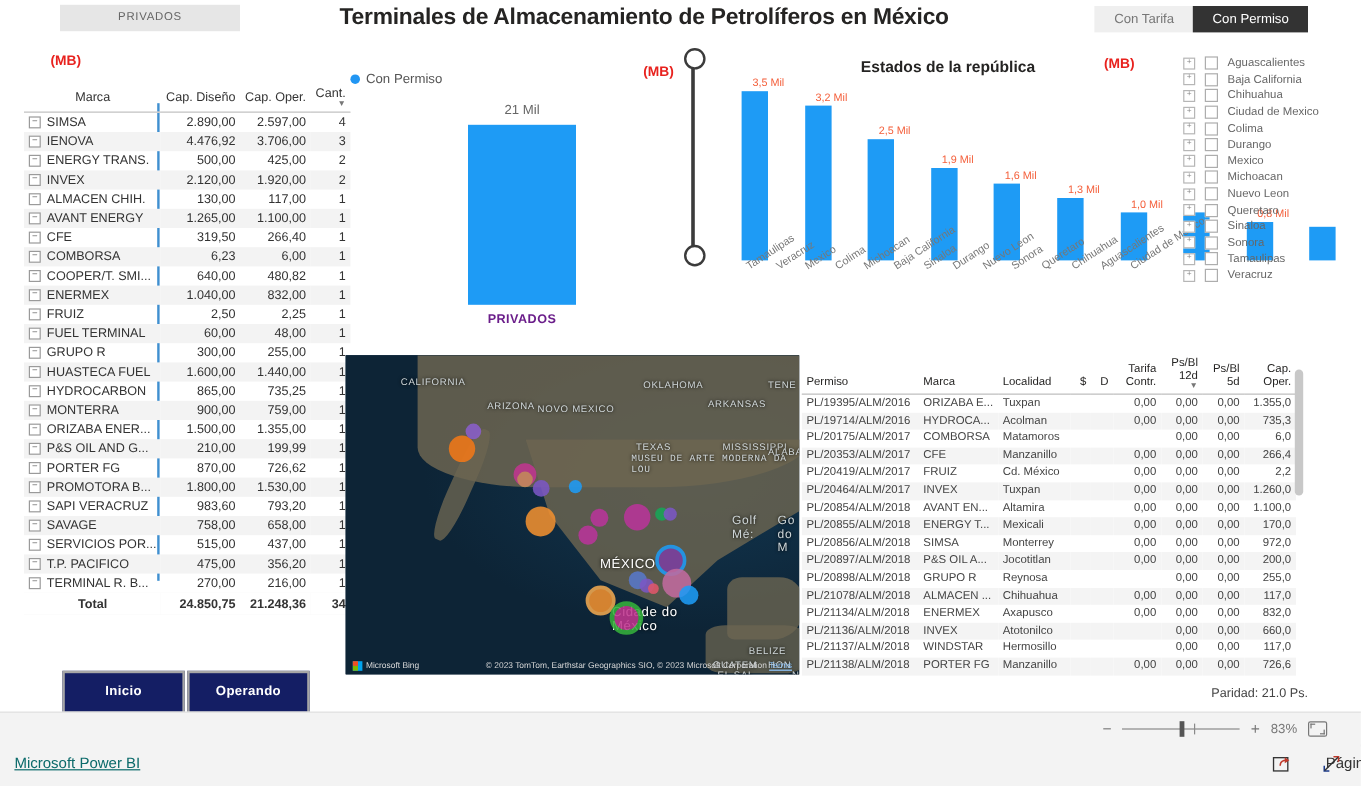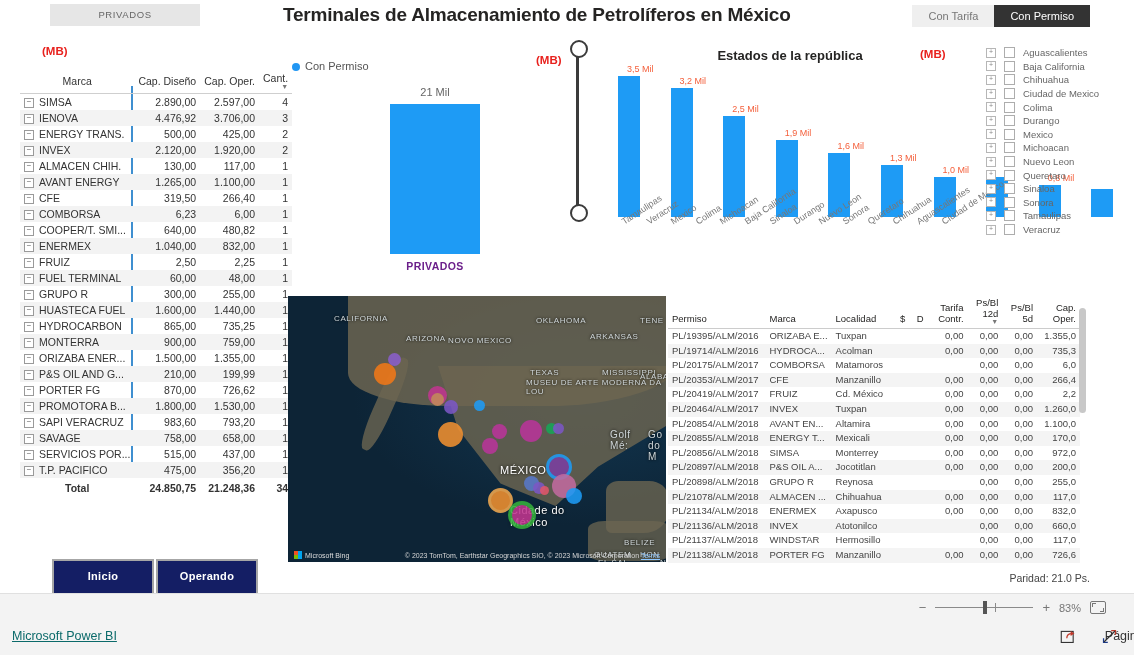"MUSEU DE ARTE MODERNA DA" div.map-region { font-family: none -> Liberation Mono, monospace }
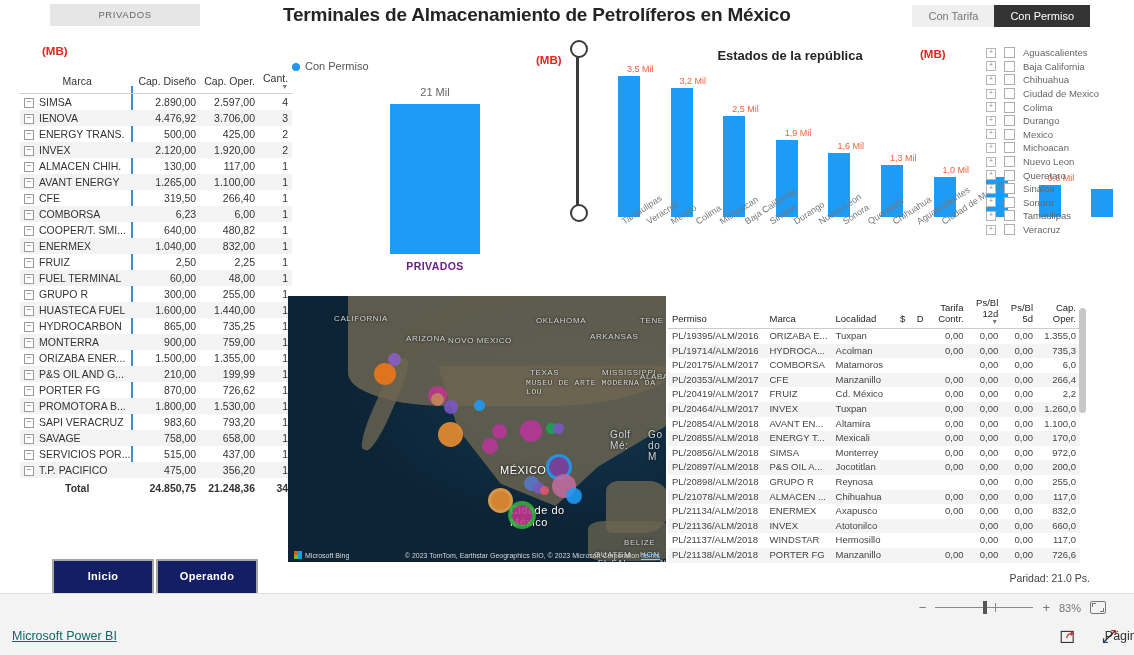"− TERMINAL R. B..." tr { html: none -> <tr> <td><span>−</span><span>TERMINAL R. B...</span></td> <td>270,00</td> <td>216,00</td> <td>1</td> </tr> }
